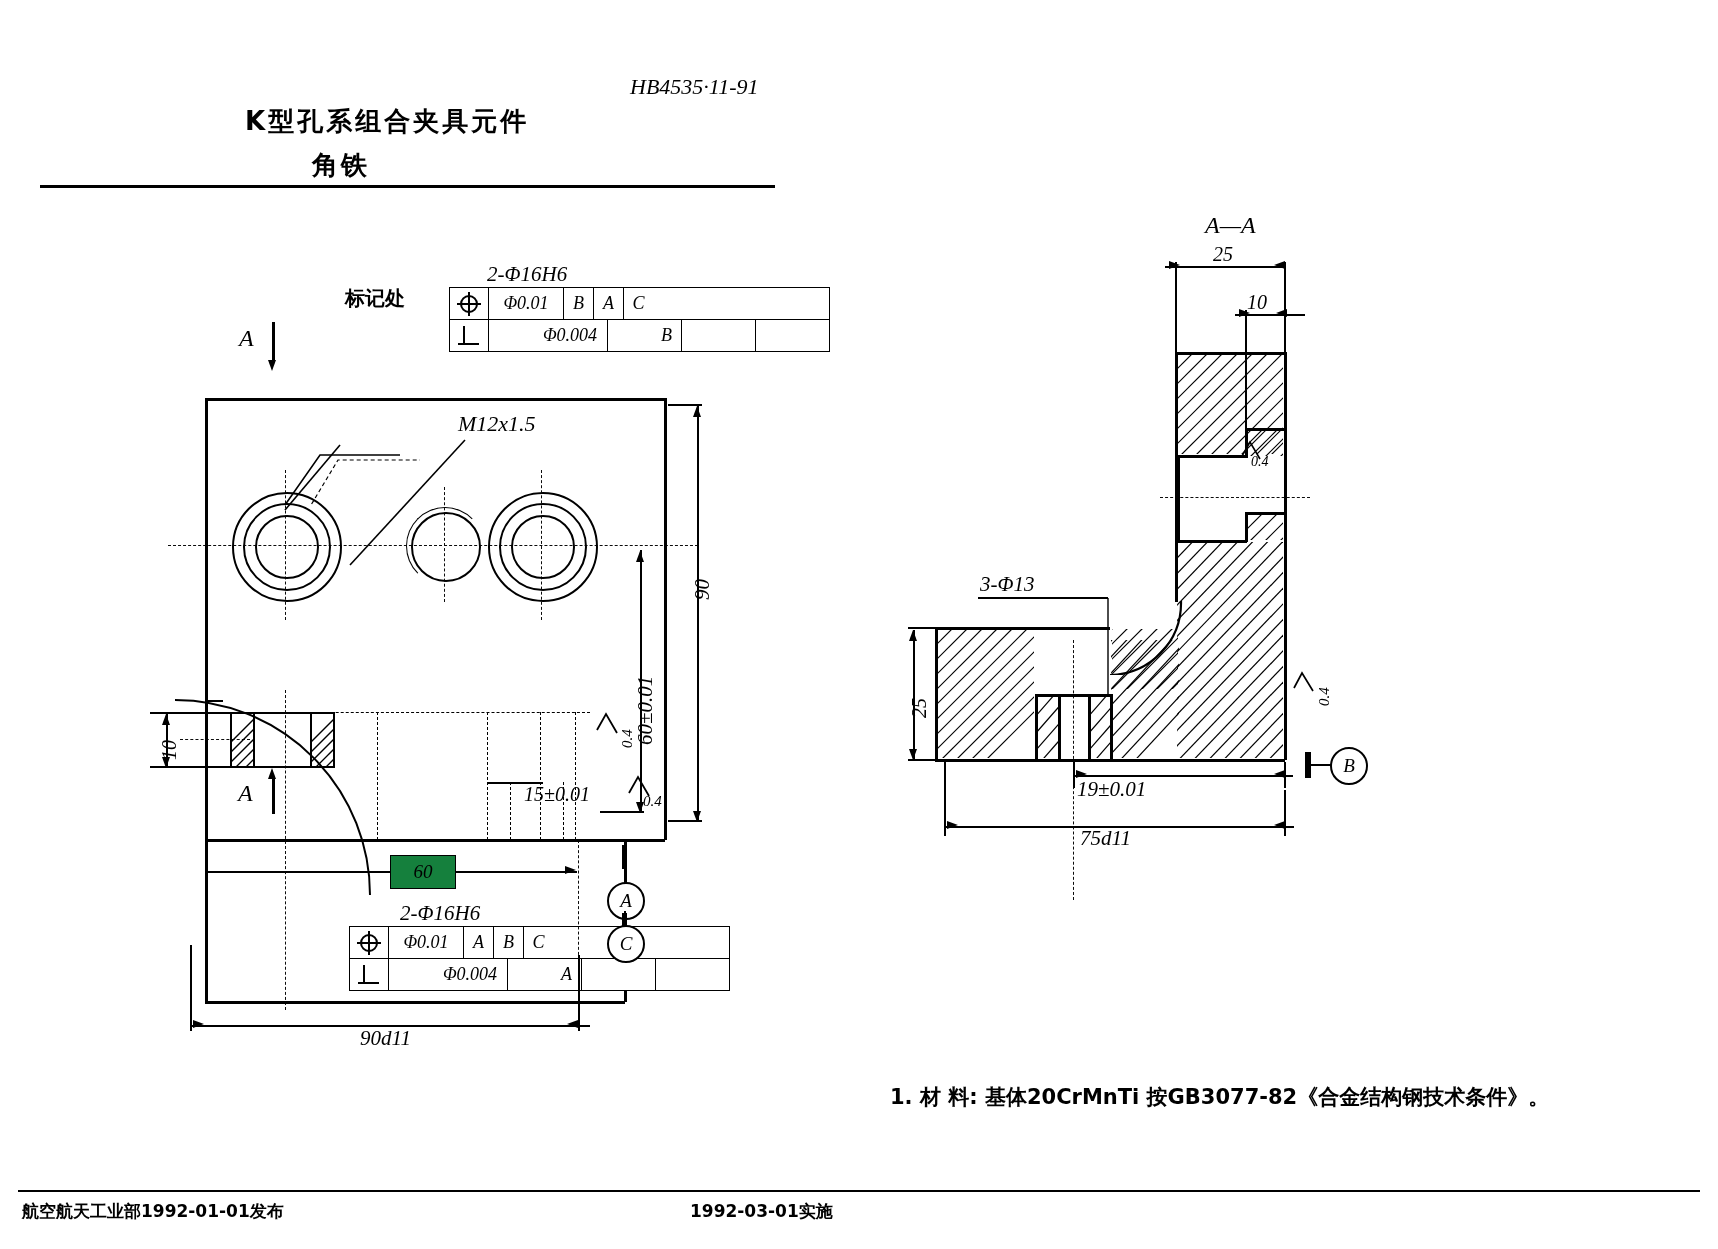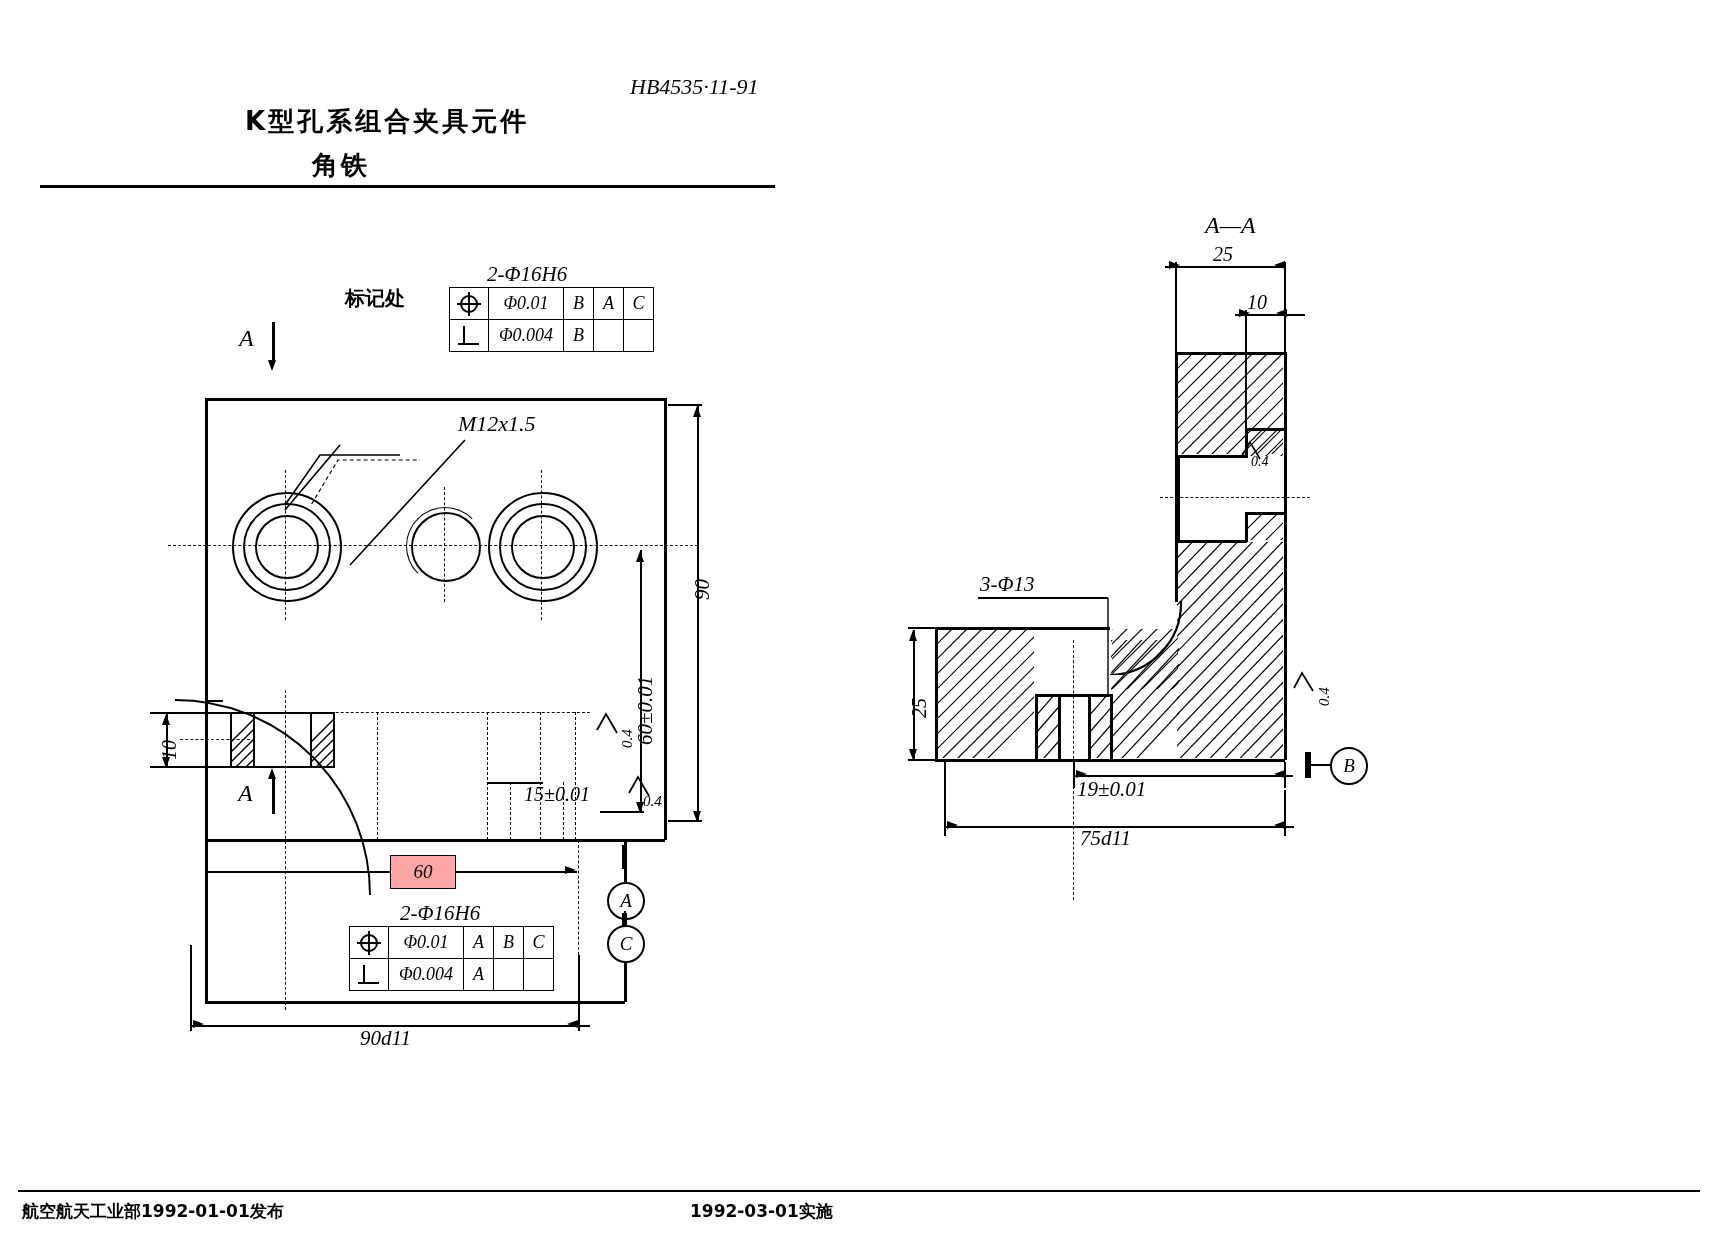"Φ0.004" .fcf-box .r:last-child { gap: none -> 44px }
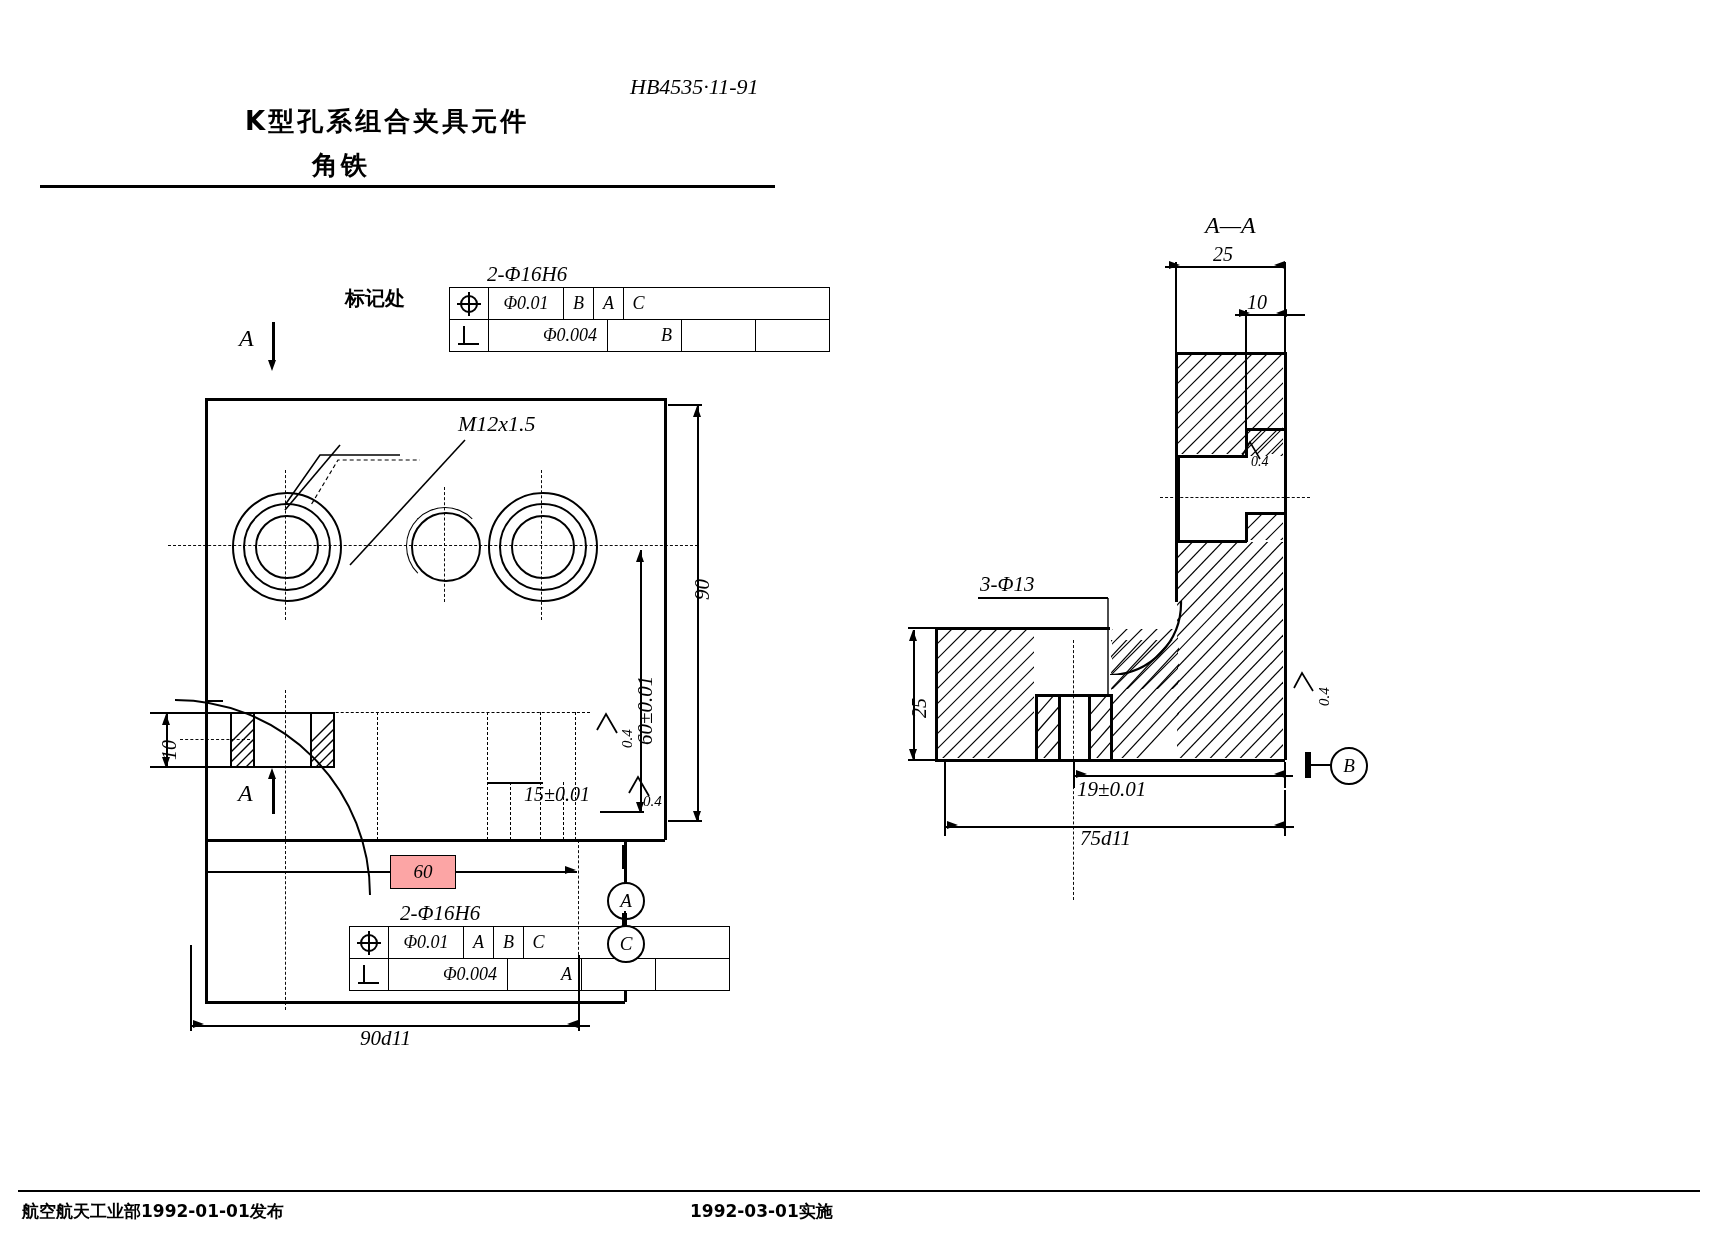"60" .dimbox { background: #fca5a5 -> #15803d }
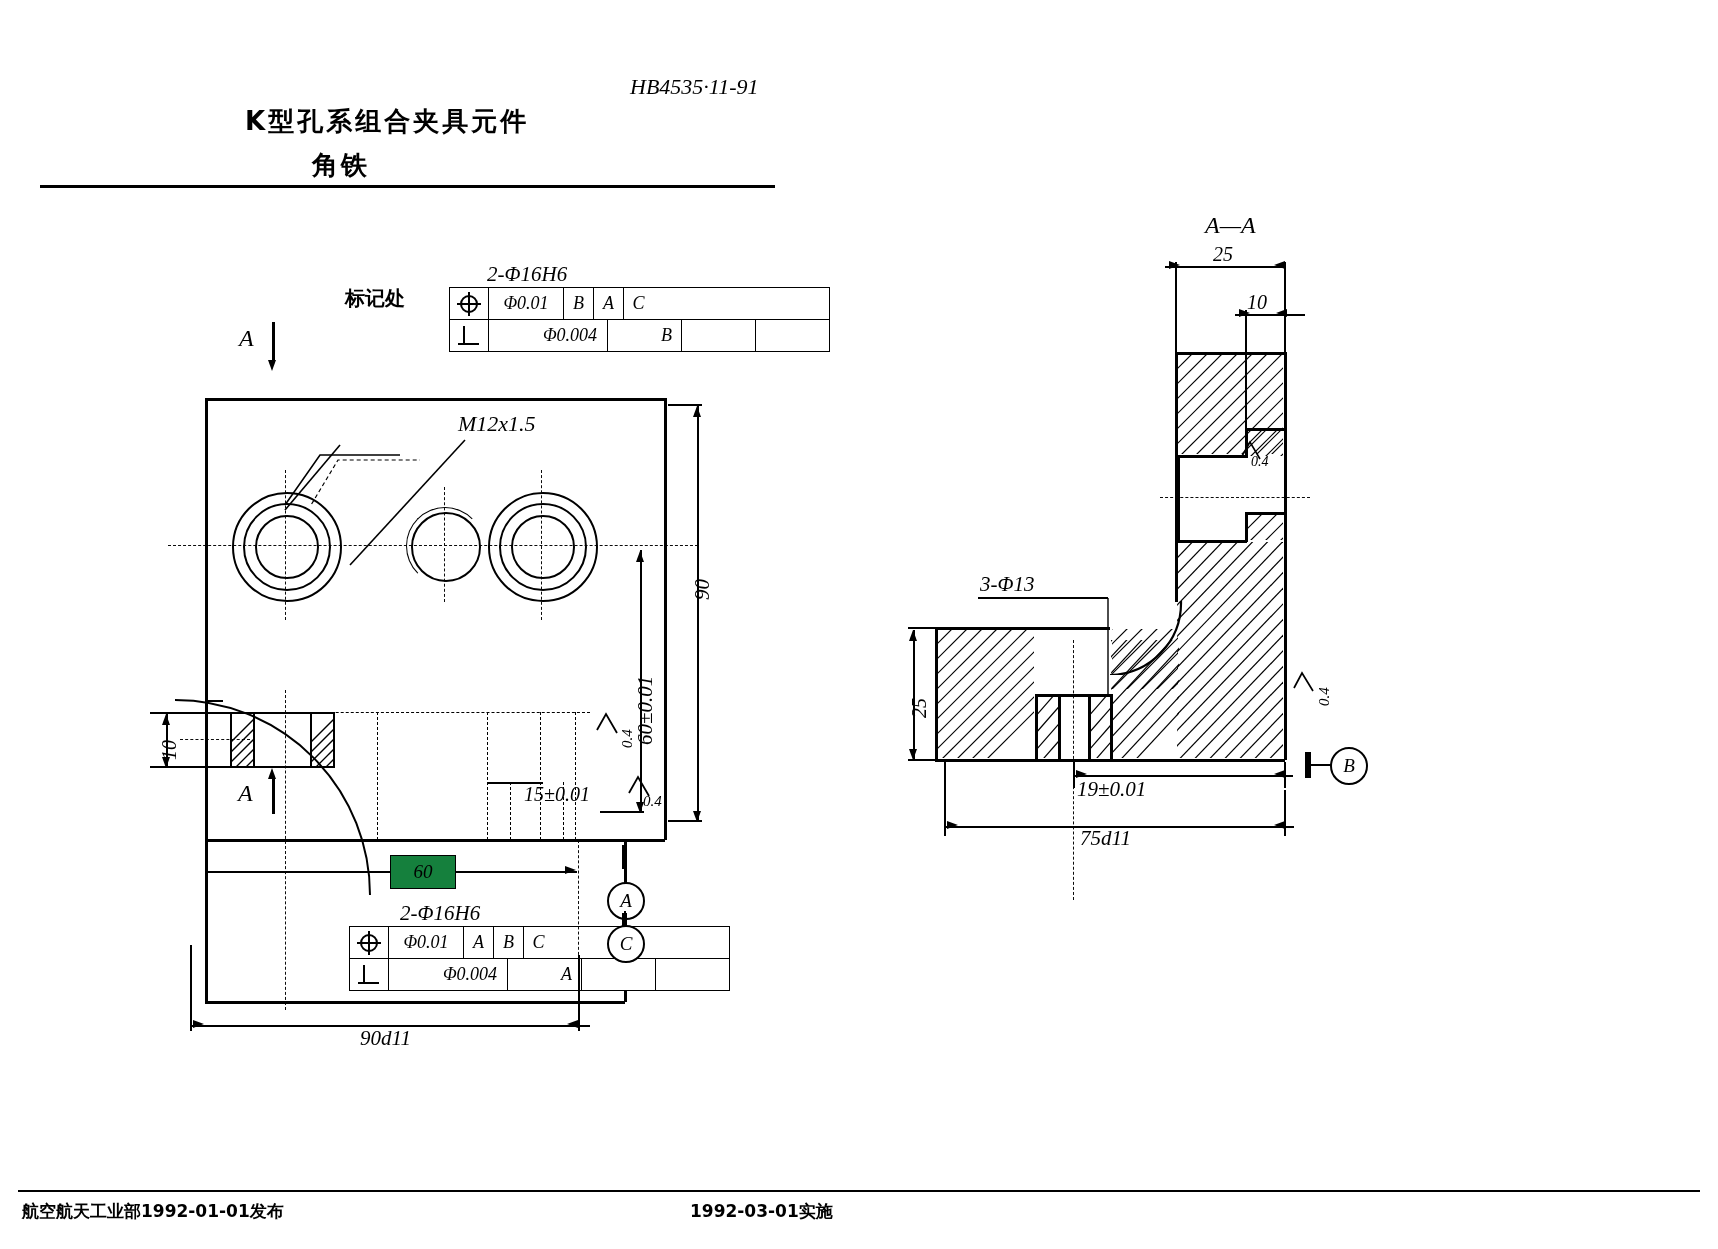"1. 材 料: 基体20CrMnTi" div { html: none -> <div>1. 材 料: 基体20CrMnTi 按GB3077-82《合金结构钢技术条件》。</div> }
